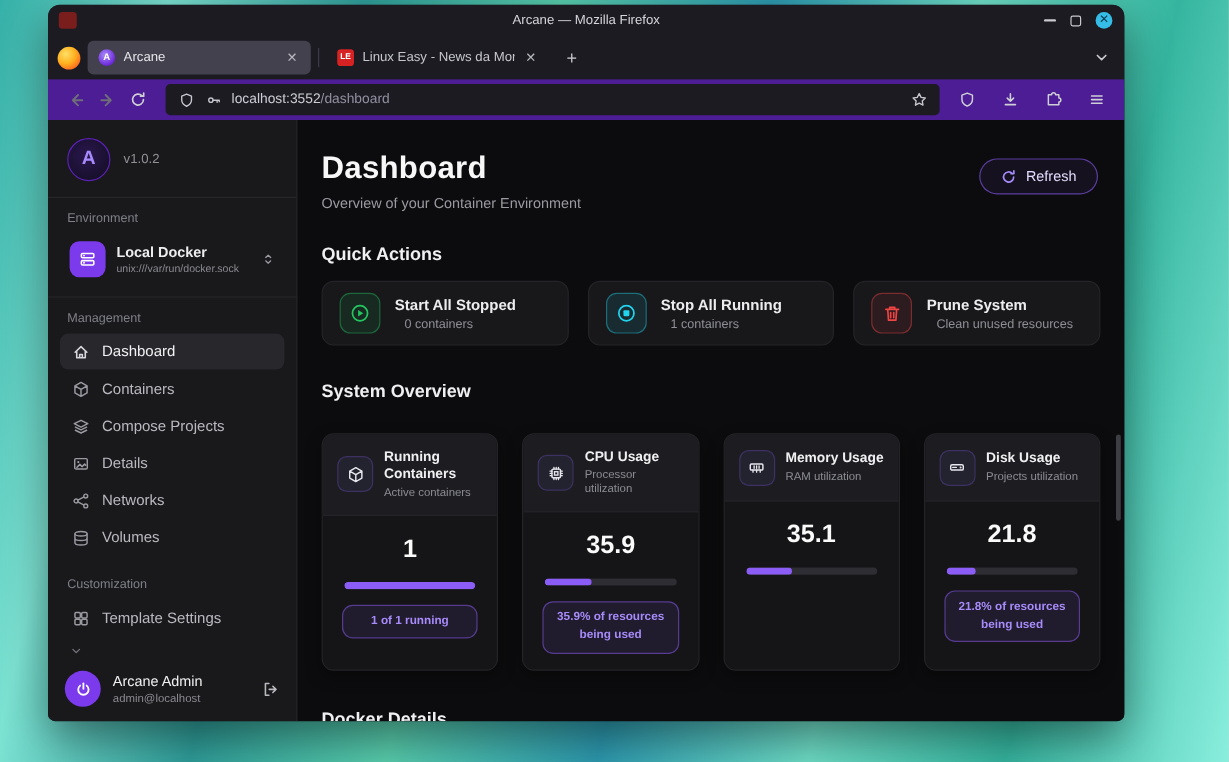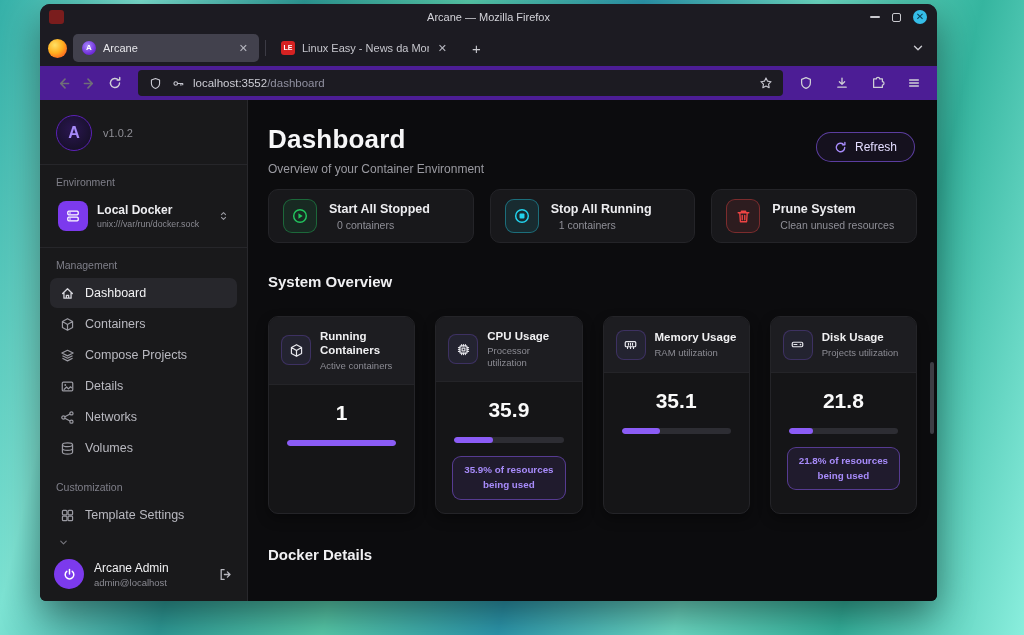"Quick Actions" div.sec-title { html: none -> <div>Quick Actions</div> }
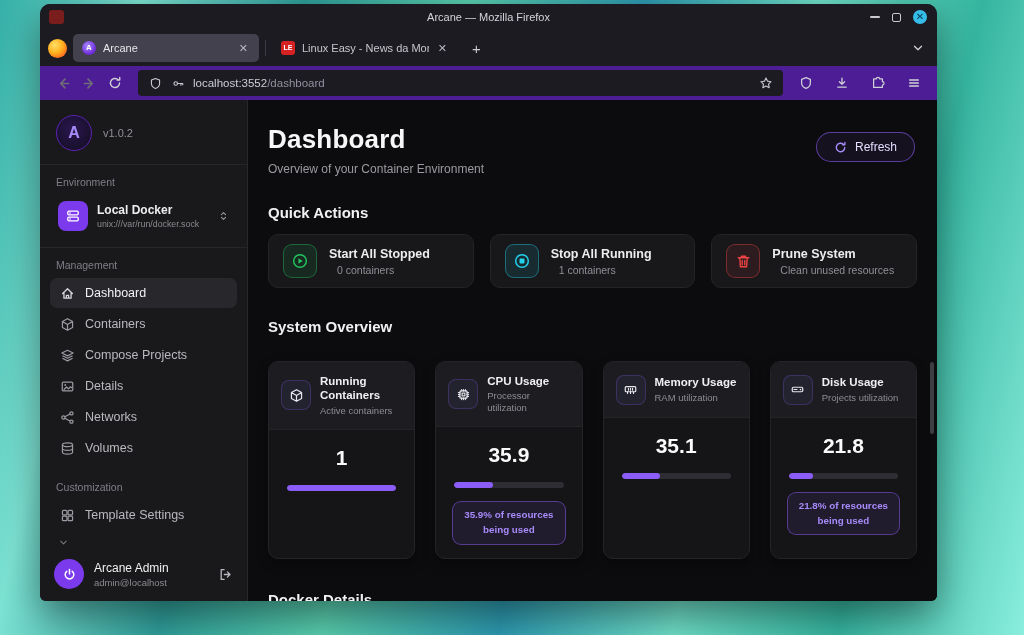"1 of 1 running" div.stat-badge { html: none -> <div>1 of 1 running</div> }
